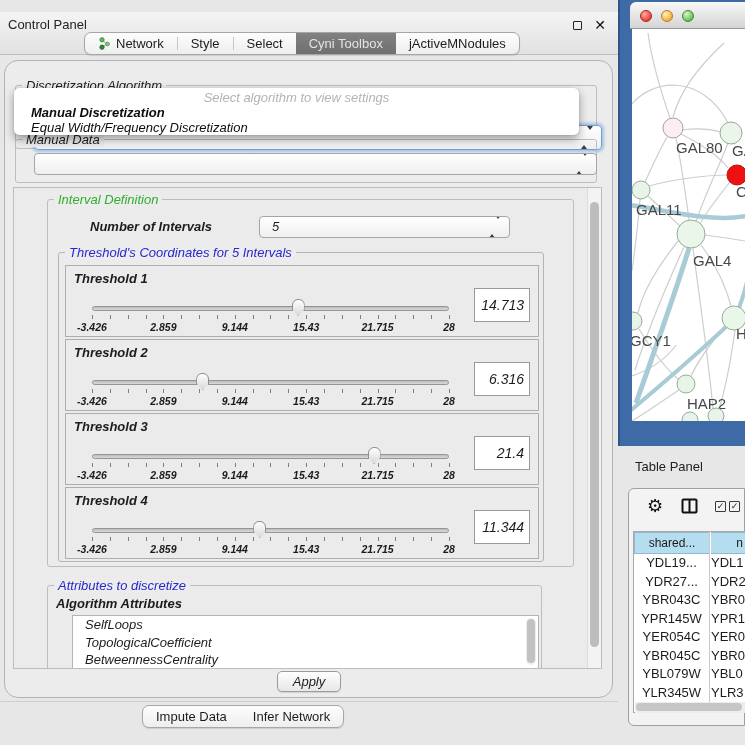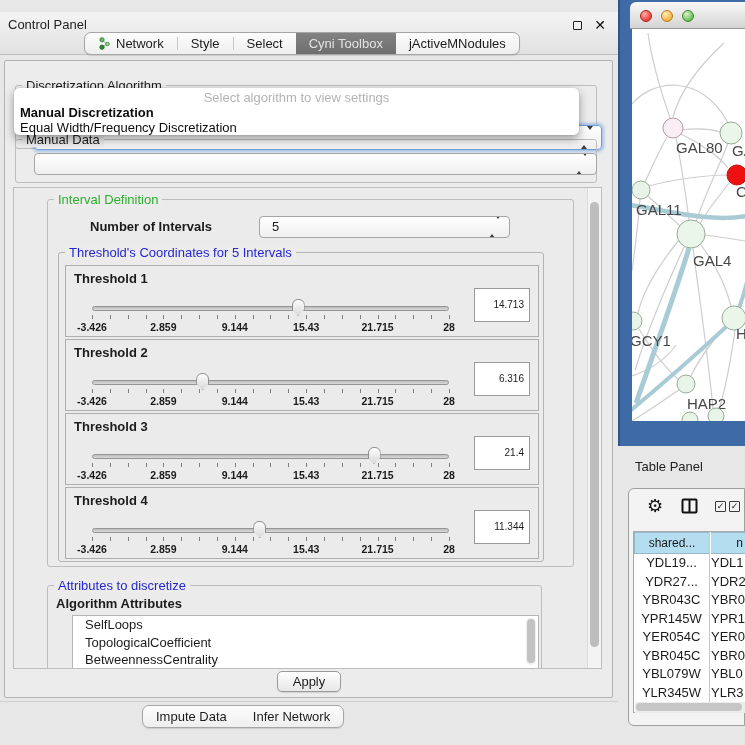"Discretization Algorithm" .content { border-radius: 2px -> 14px; font-style: none -> italic }
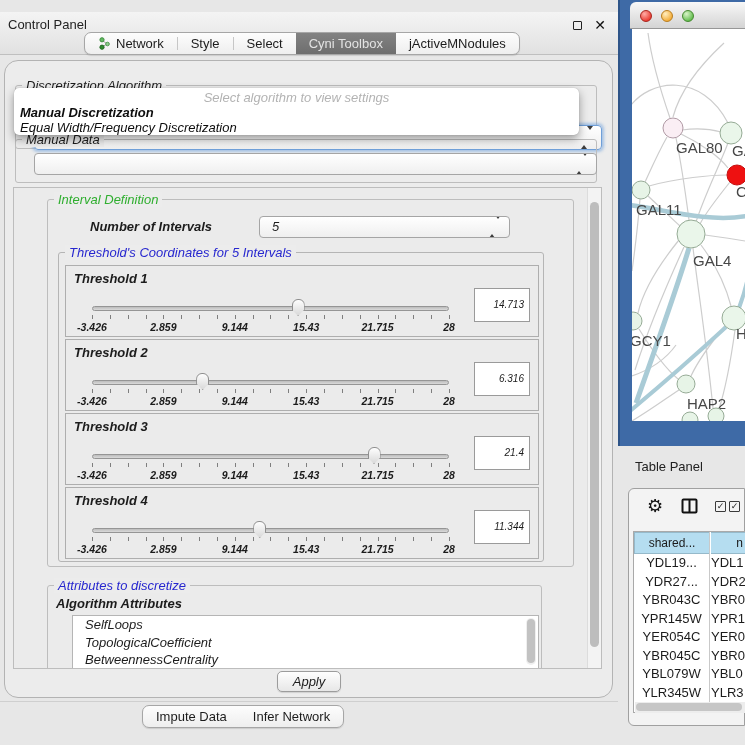"Manual Discretization" .popup .pitem { padding-left: 6px -> 17px }
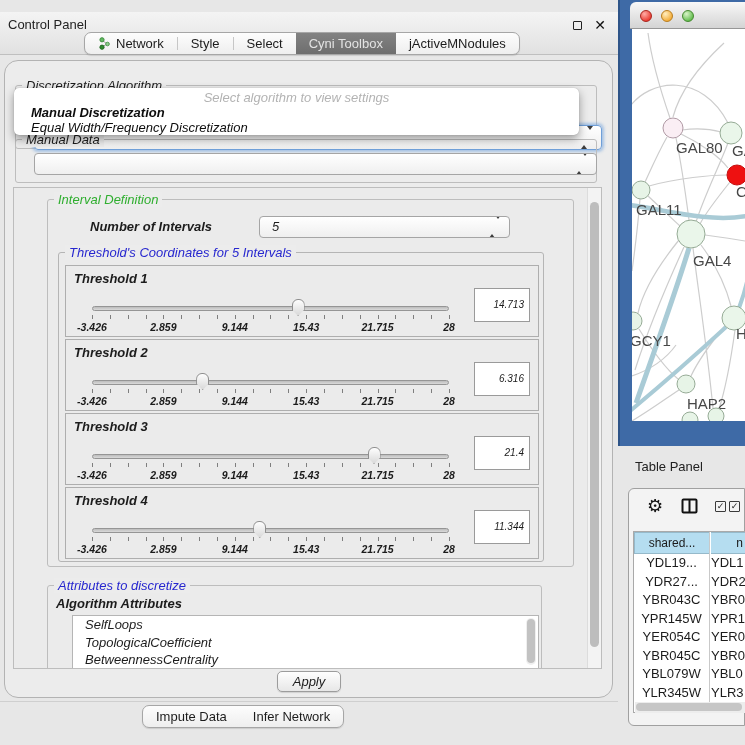"14.713" .valuebox { font-size: 10px -> 14px }
